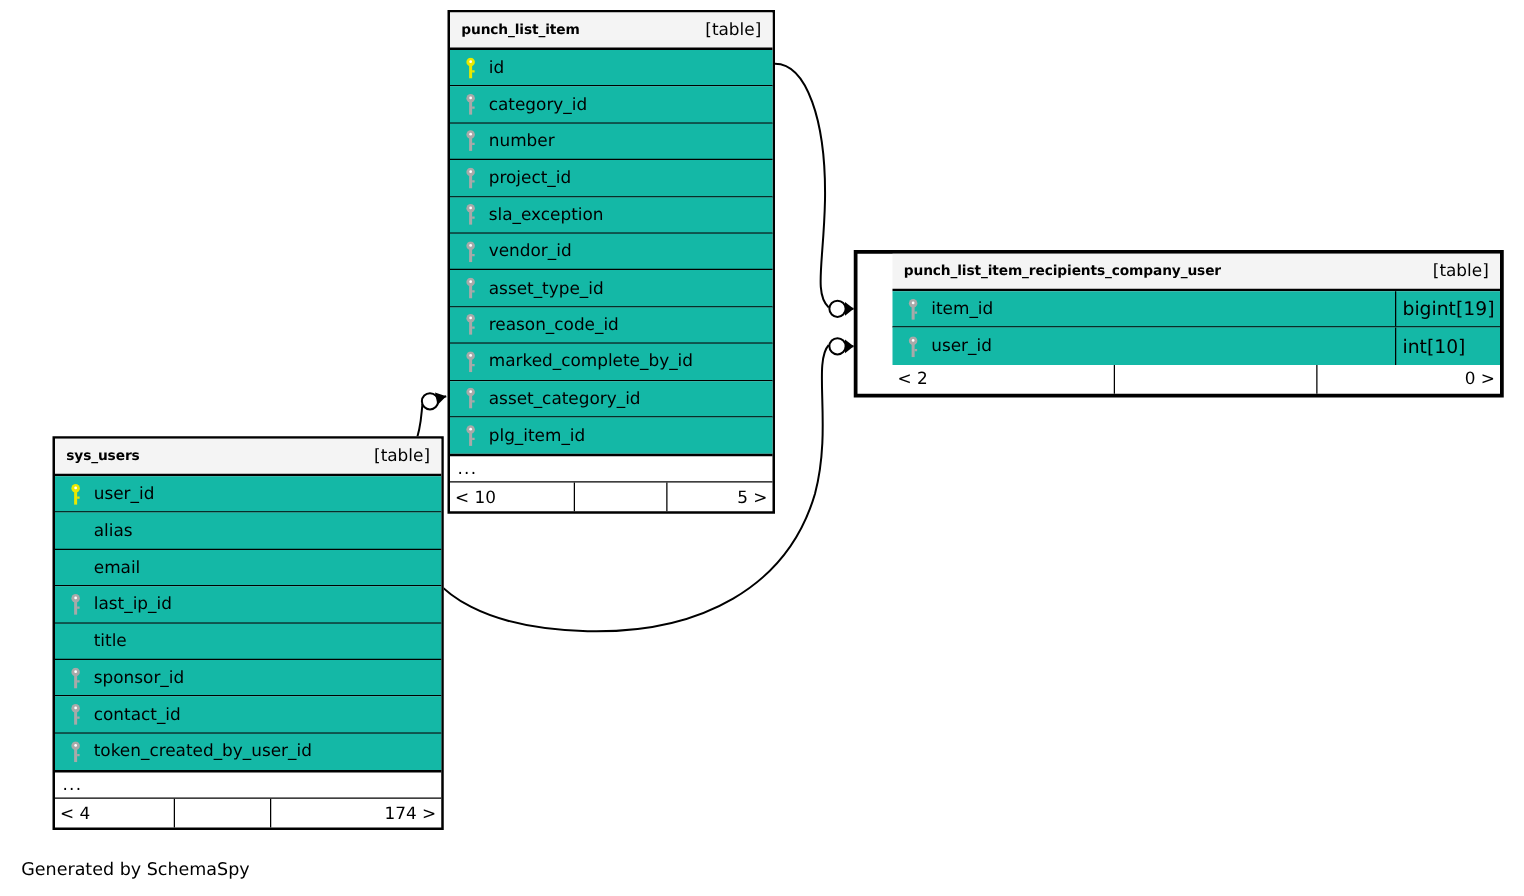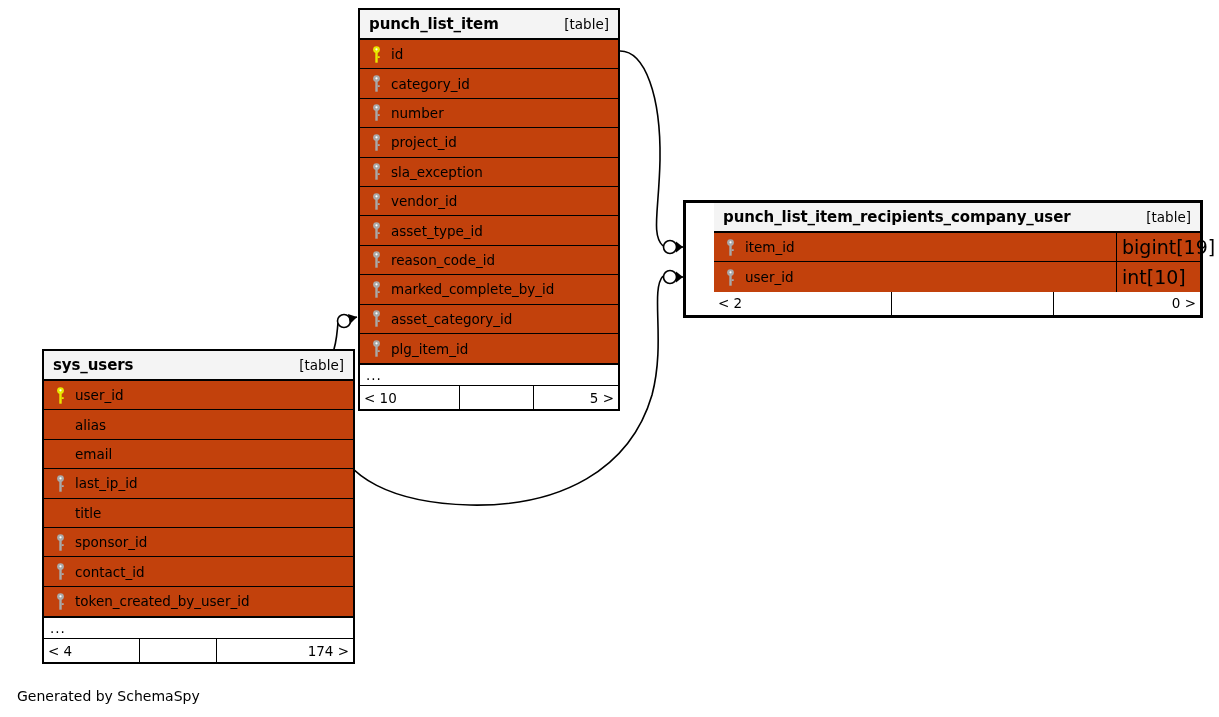"punch_list_item" .tbl-name { font-size: 15px -> 11px }
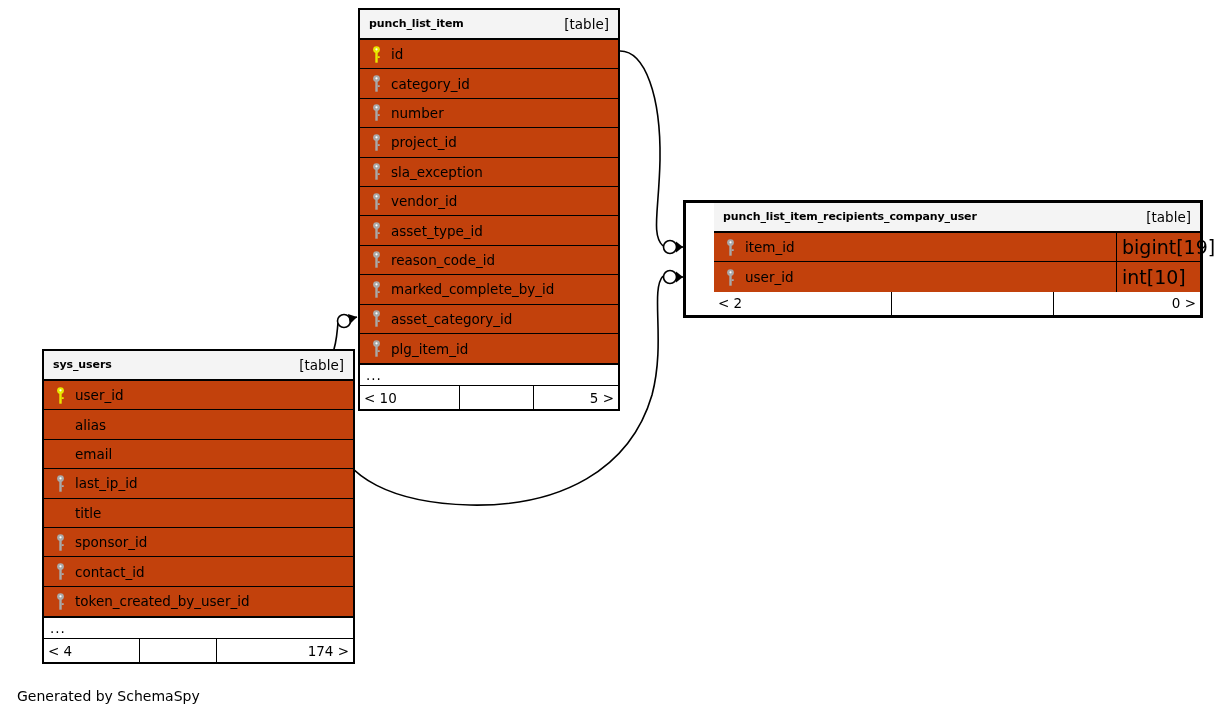"id" .col-row { background: #c2410c -> #14b8a6 }
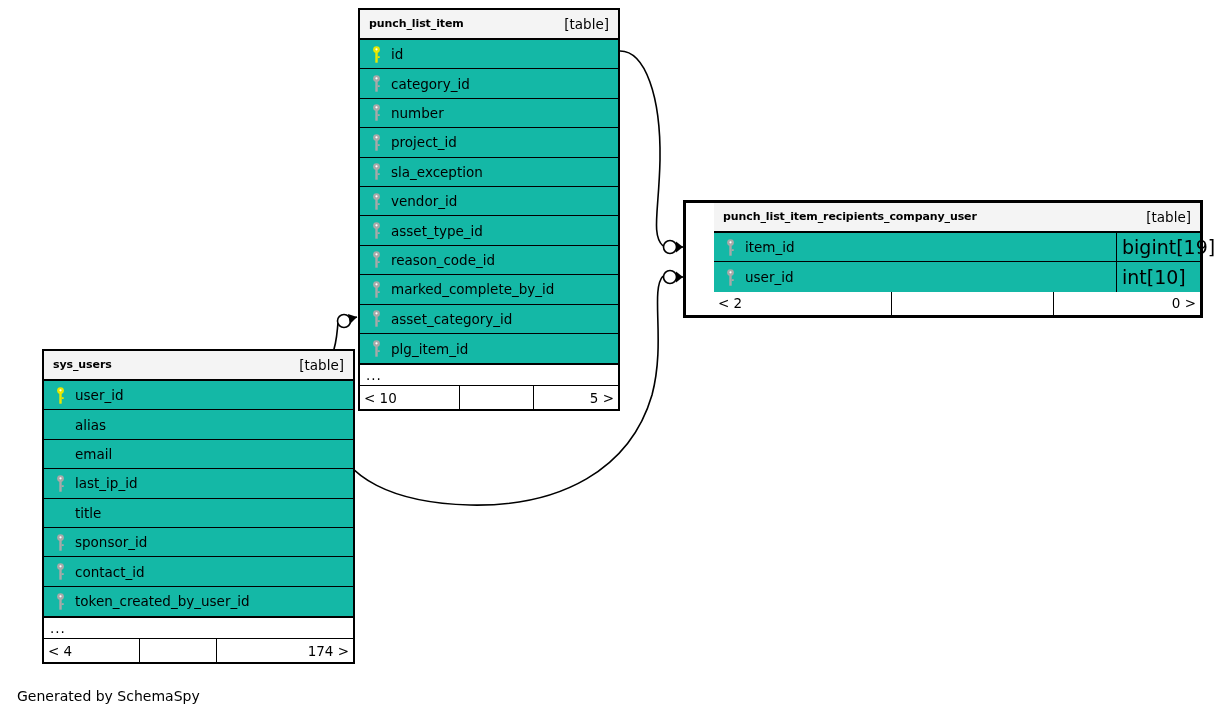"bigint[19]" .col-type { font-size: 19px -> 15px }
